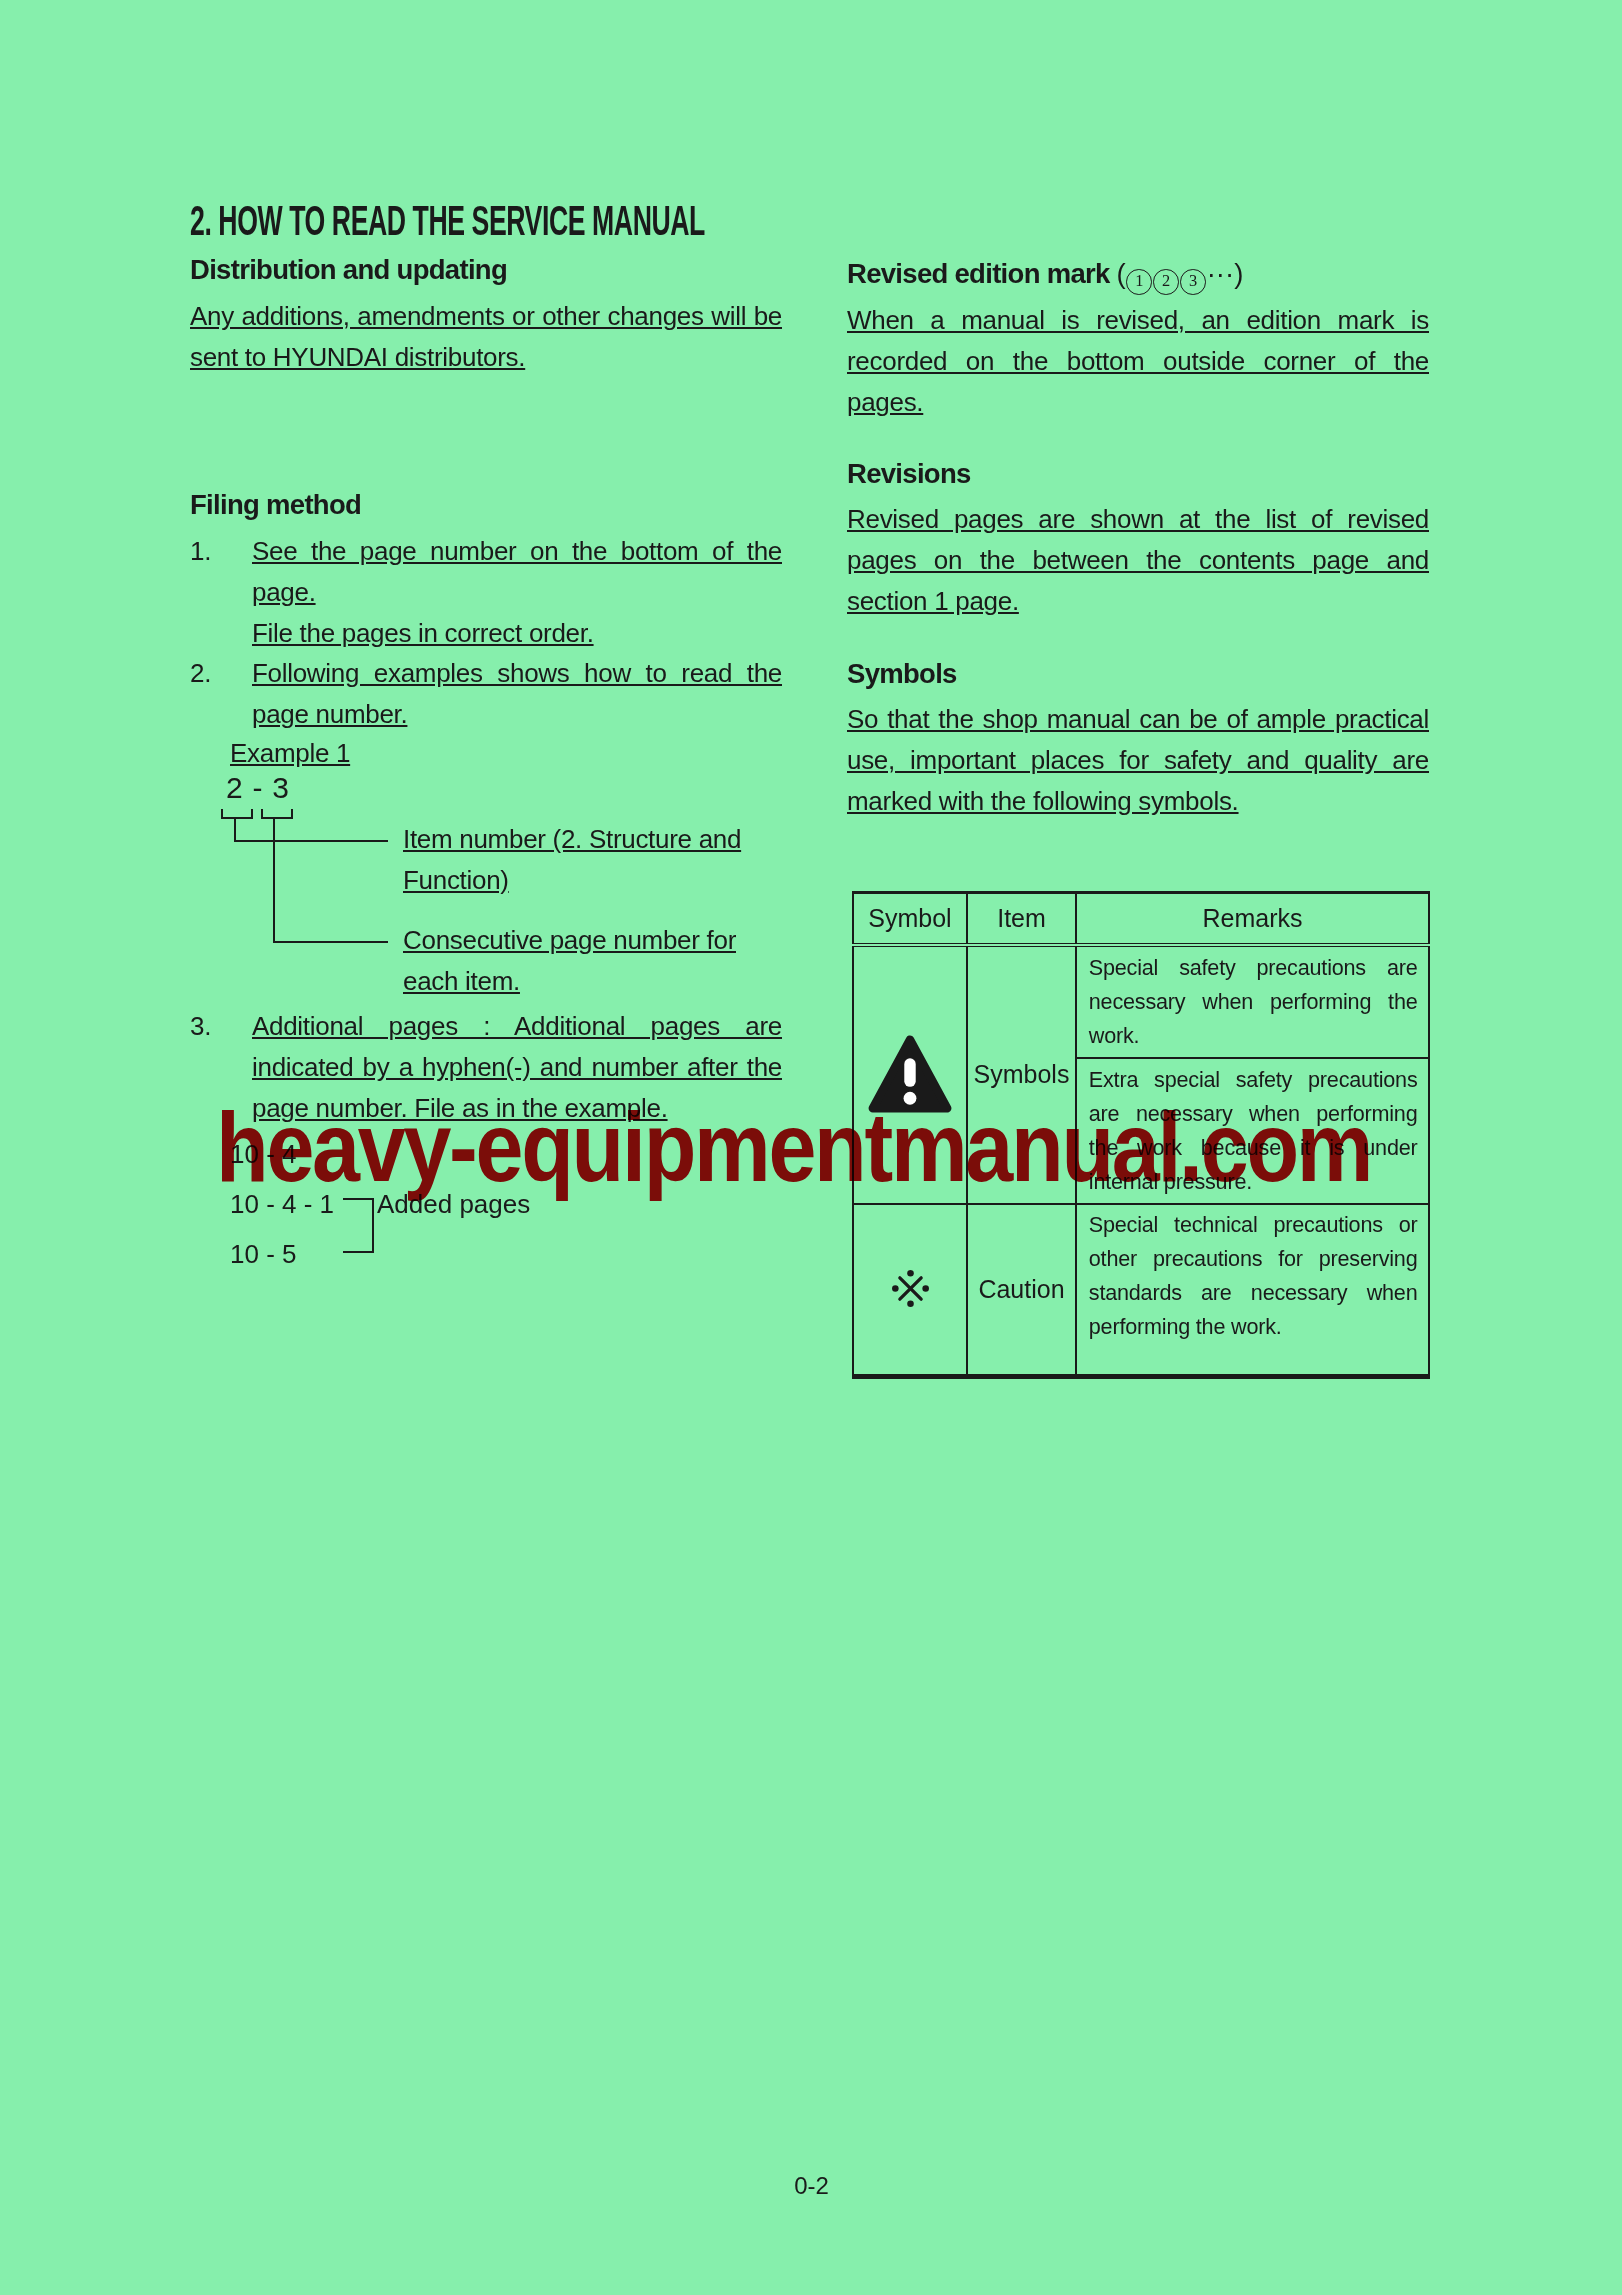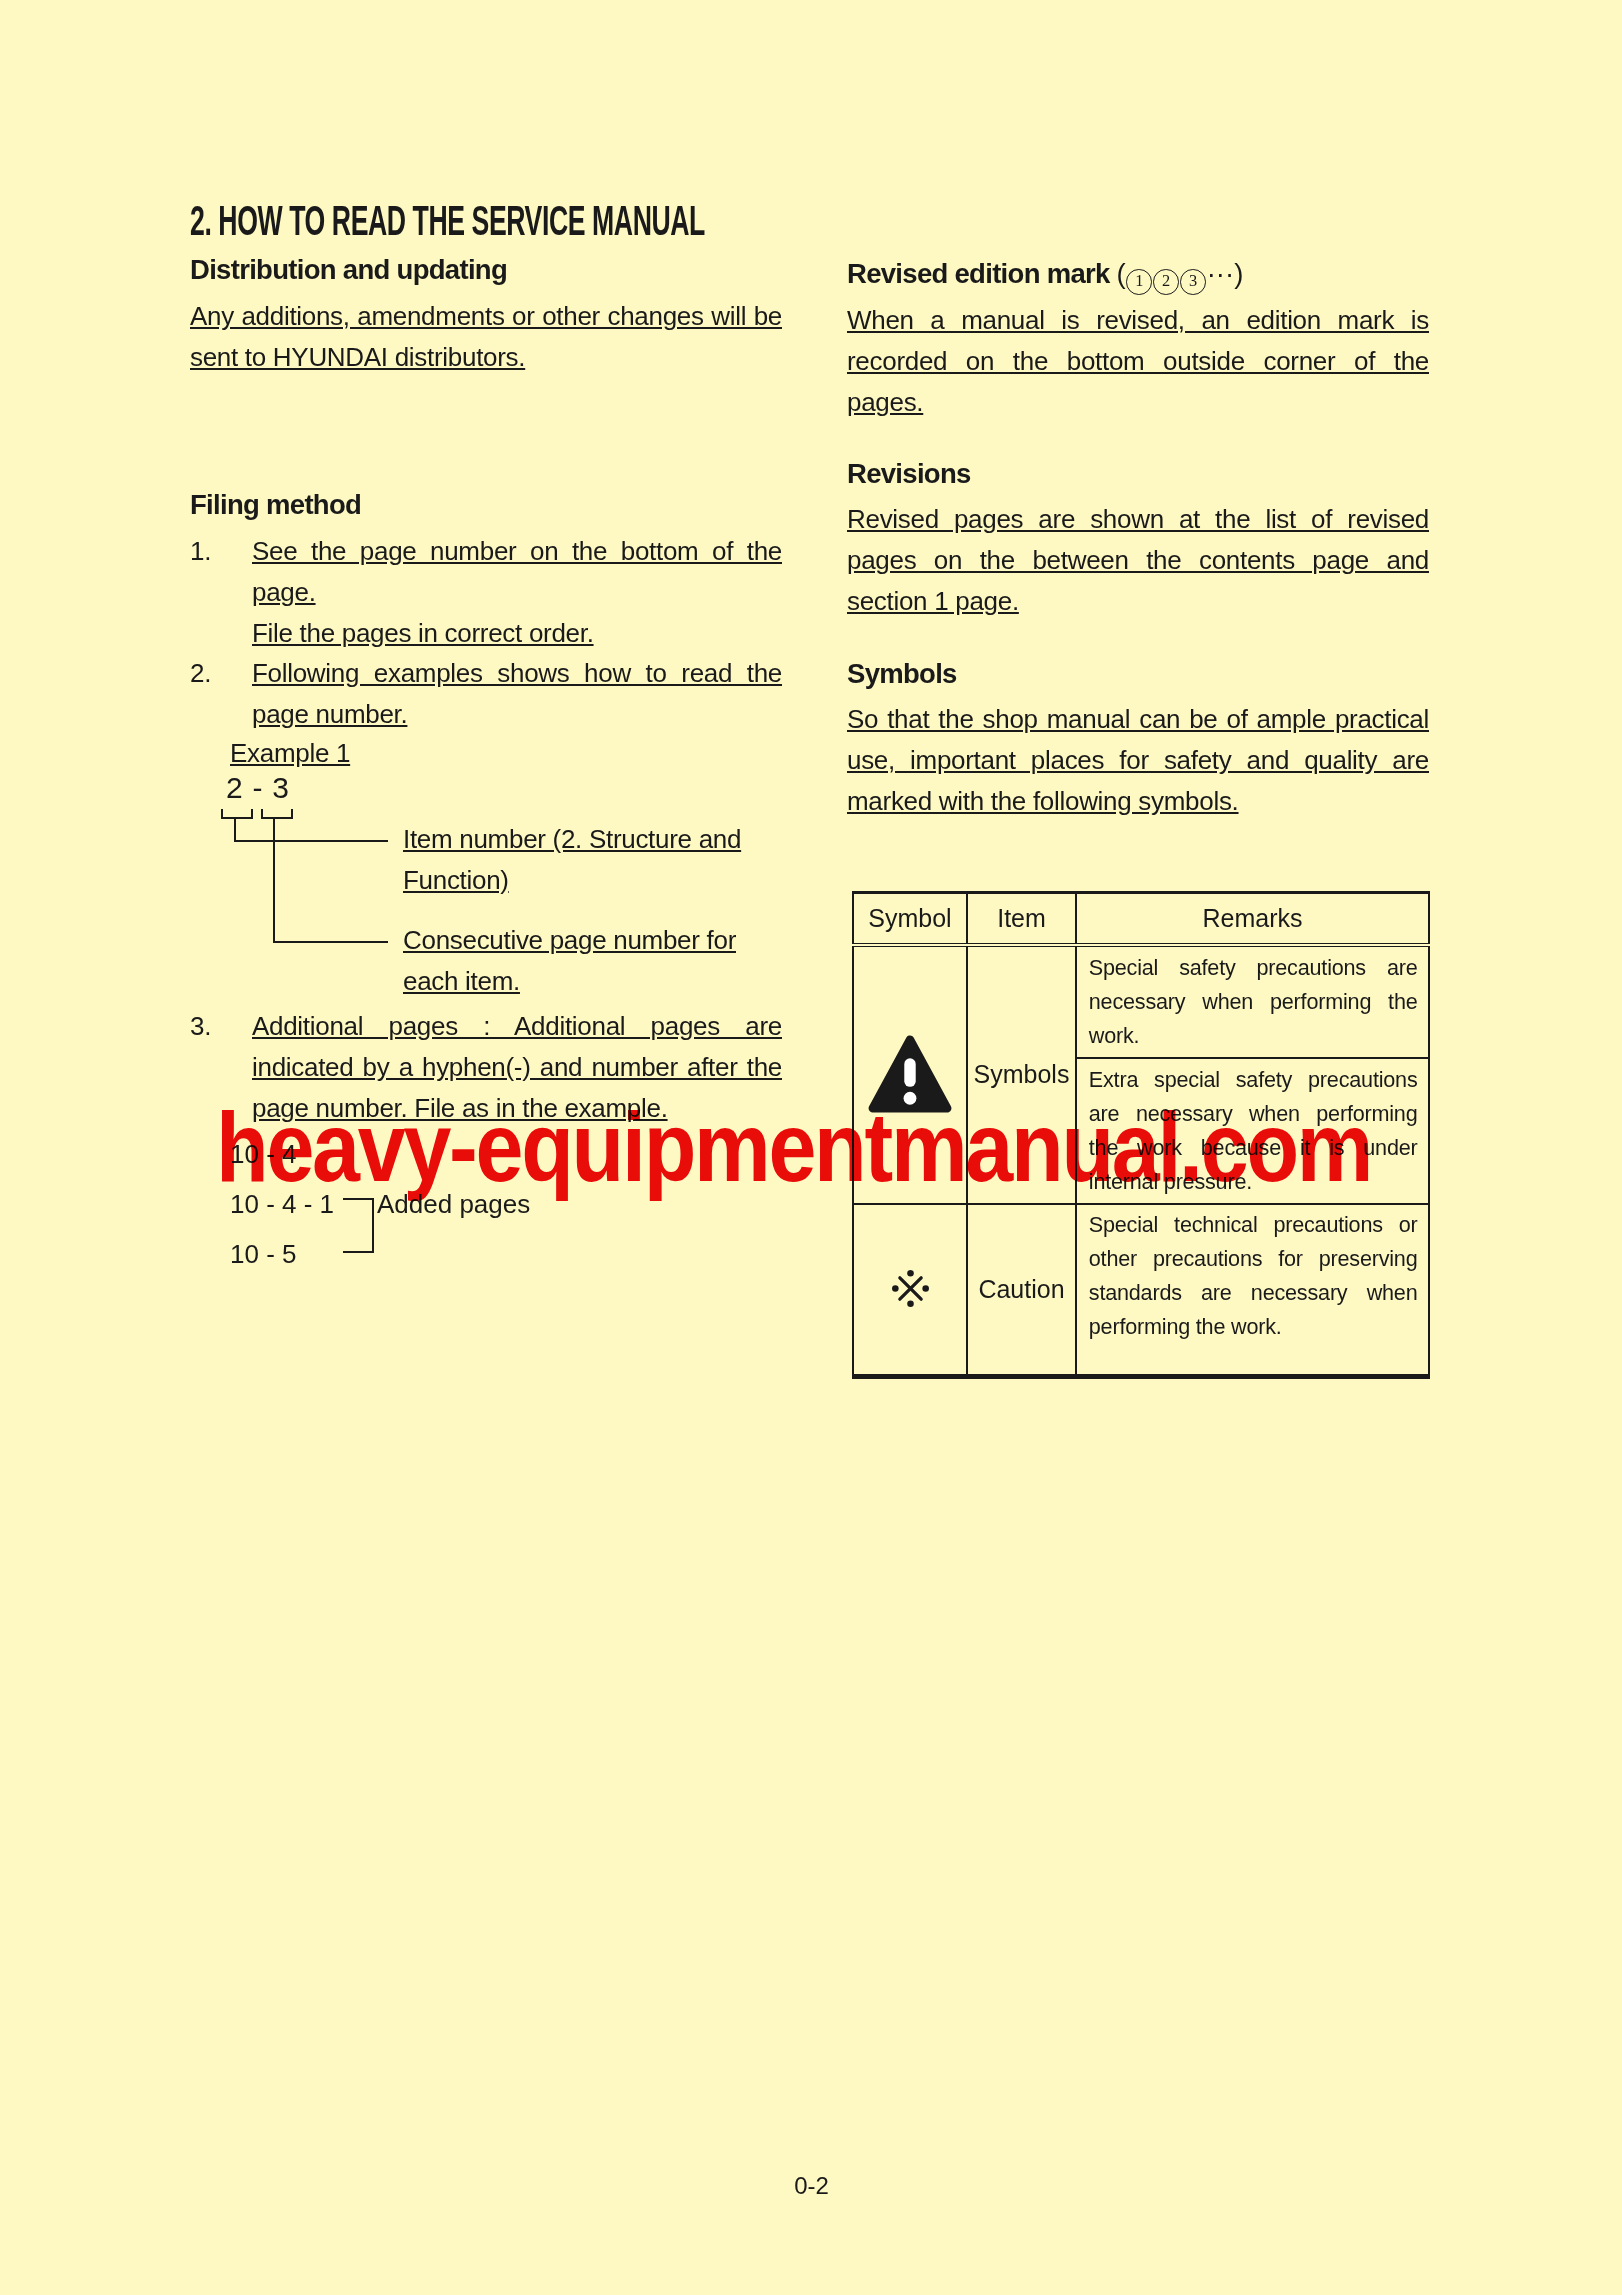"2. HOW TO READ THE" .page { background: #fef9c3 -> #86efac }
